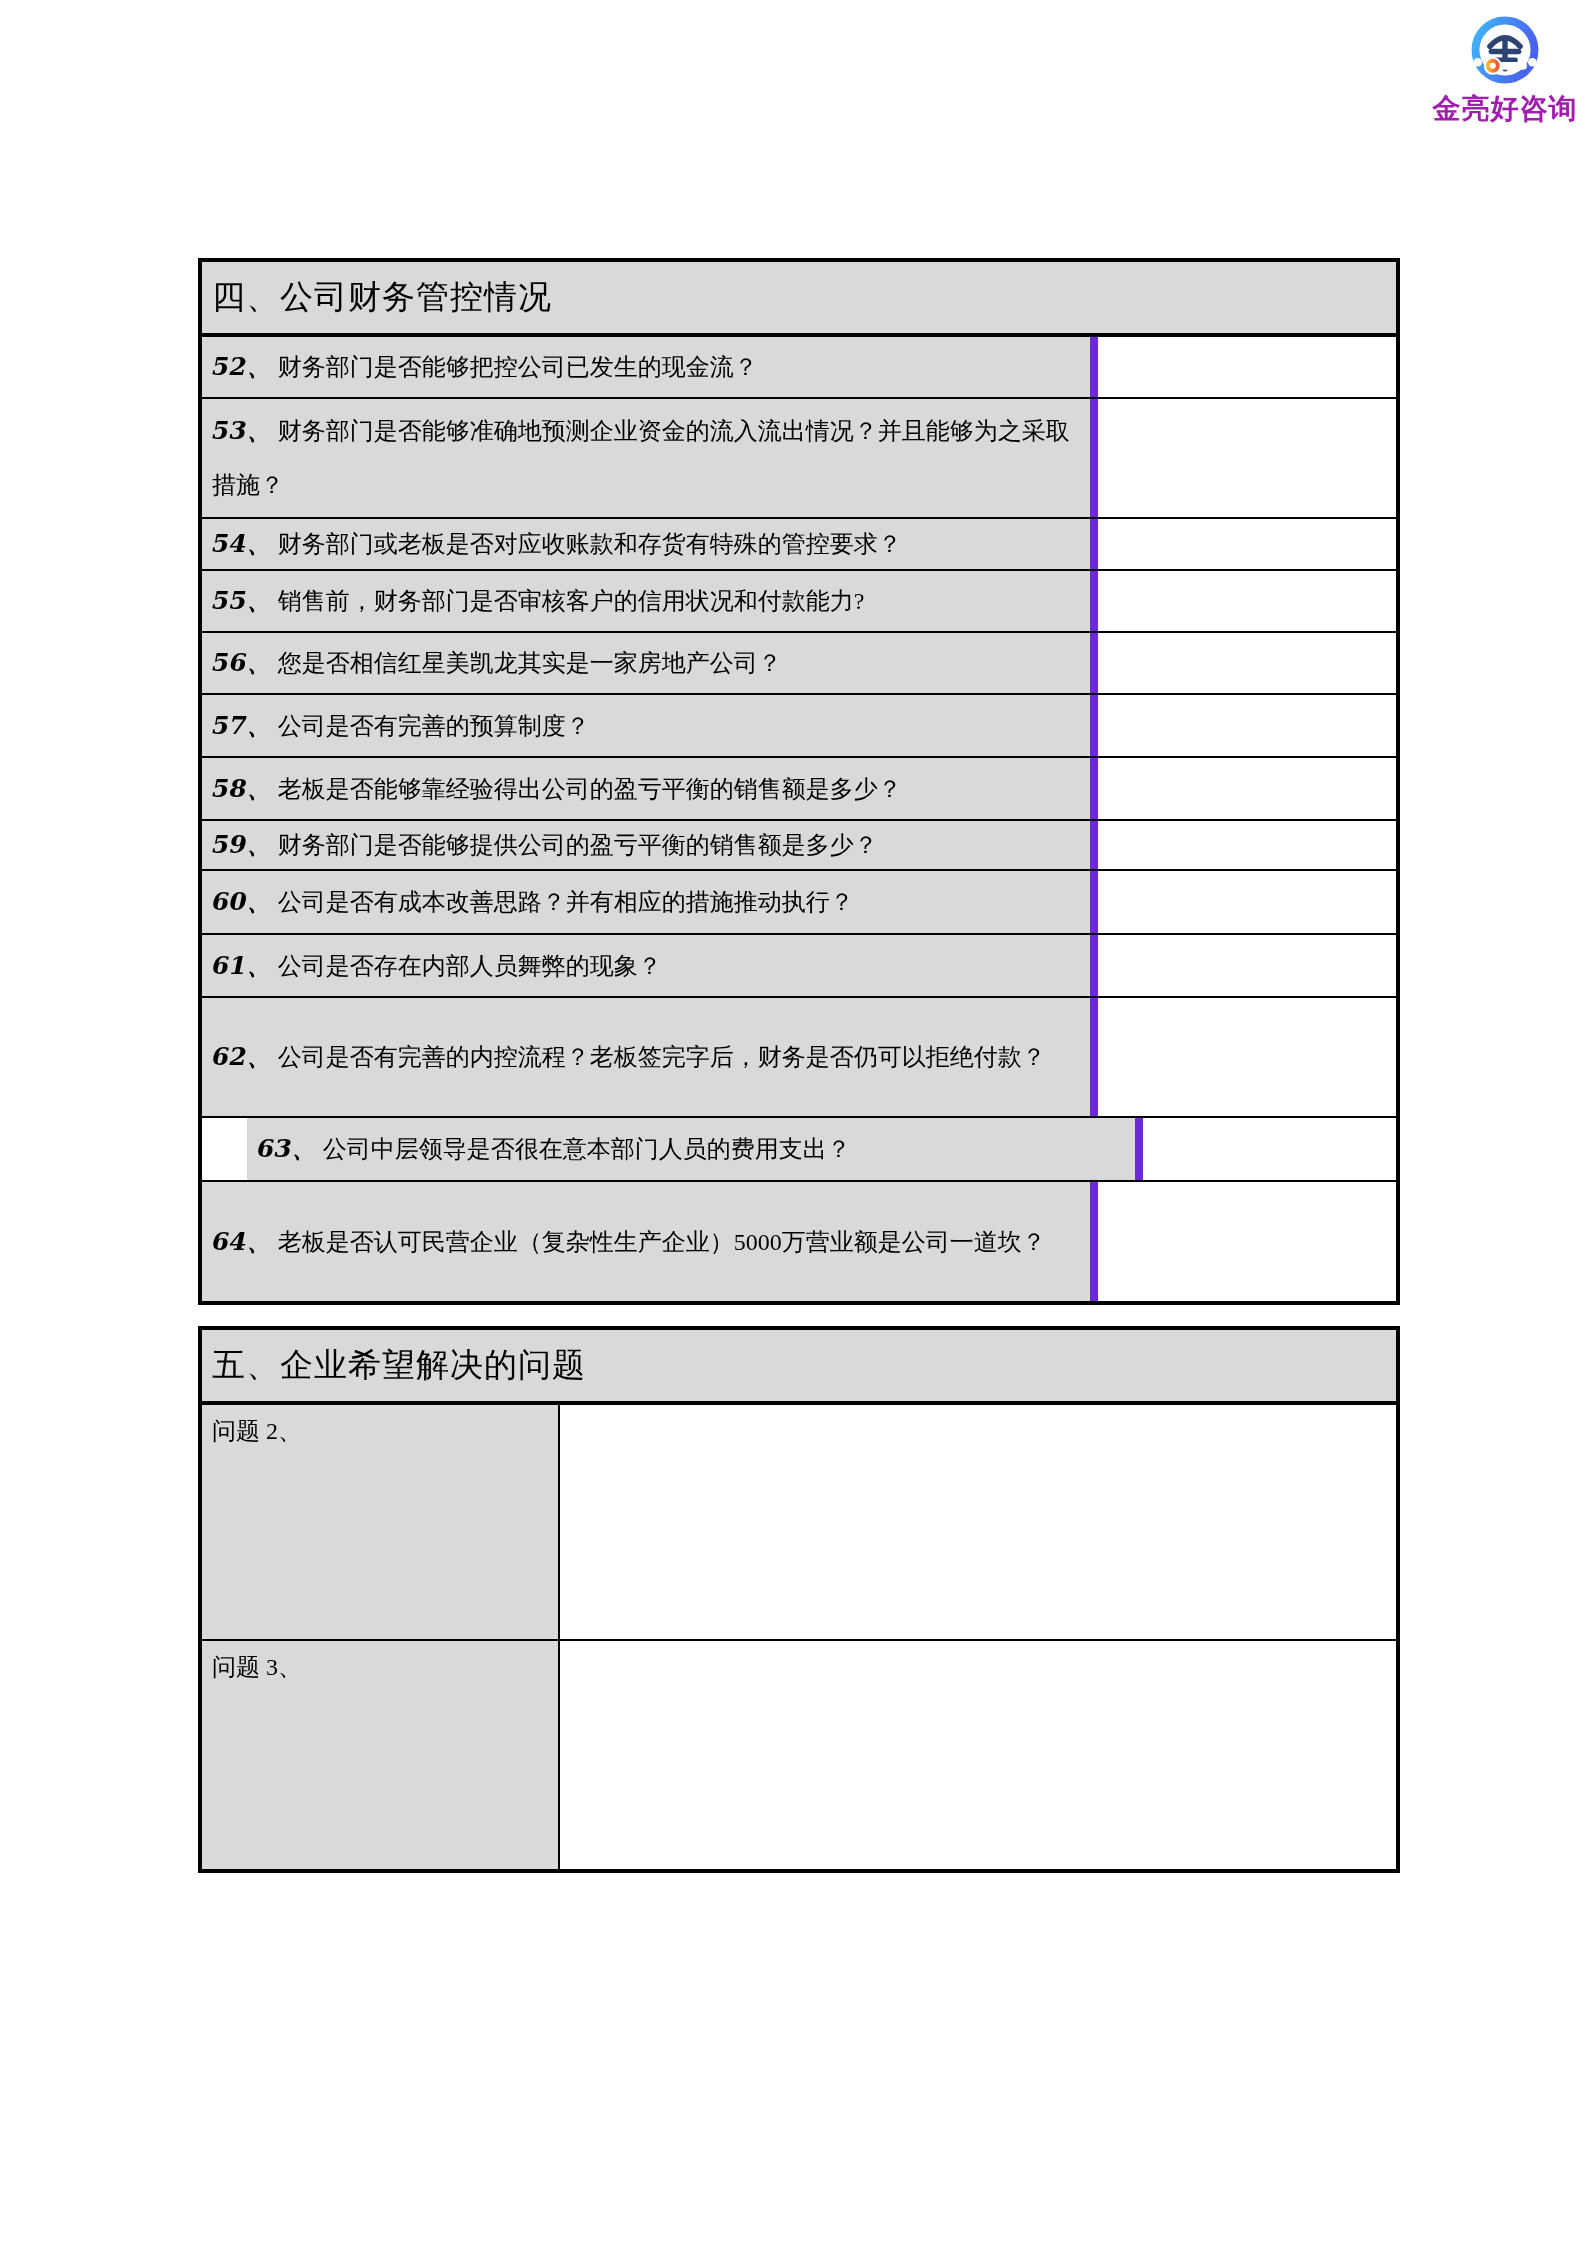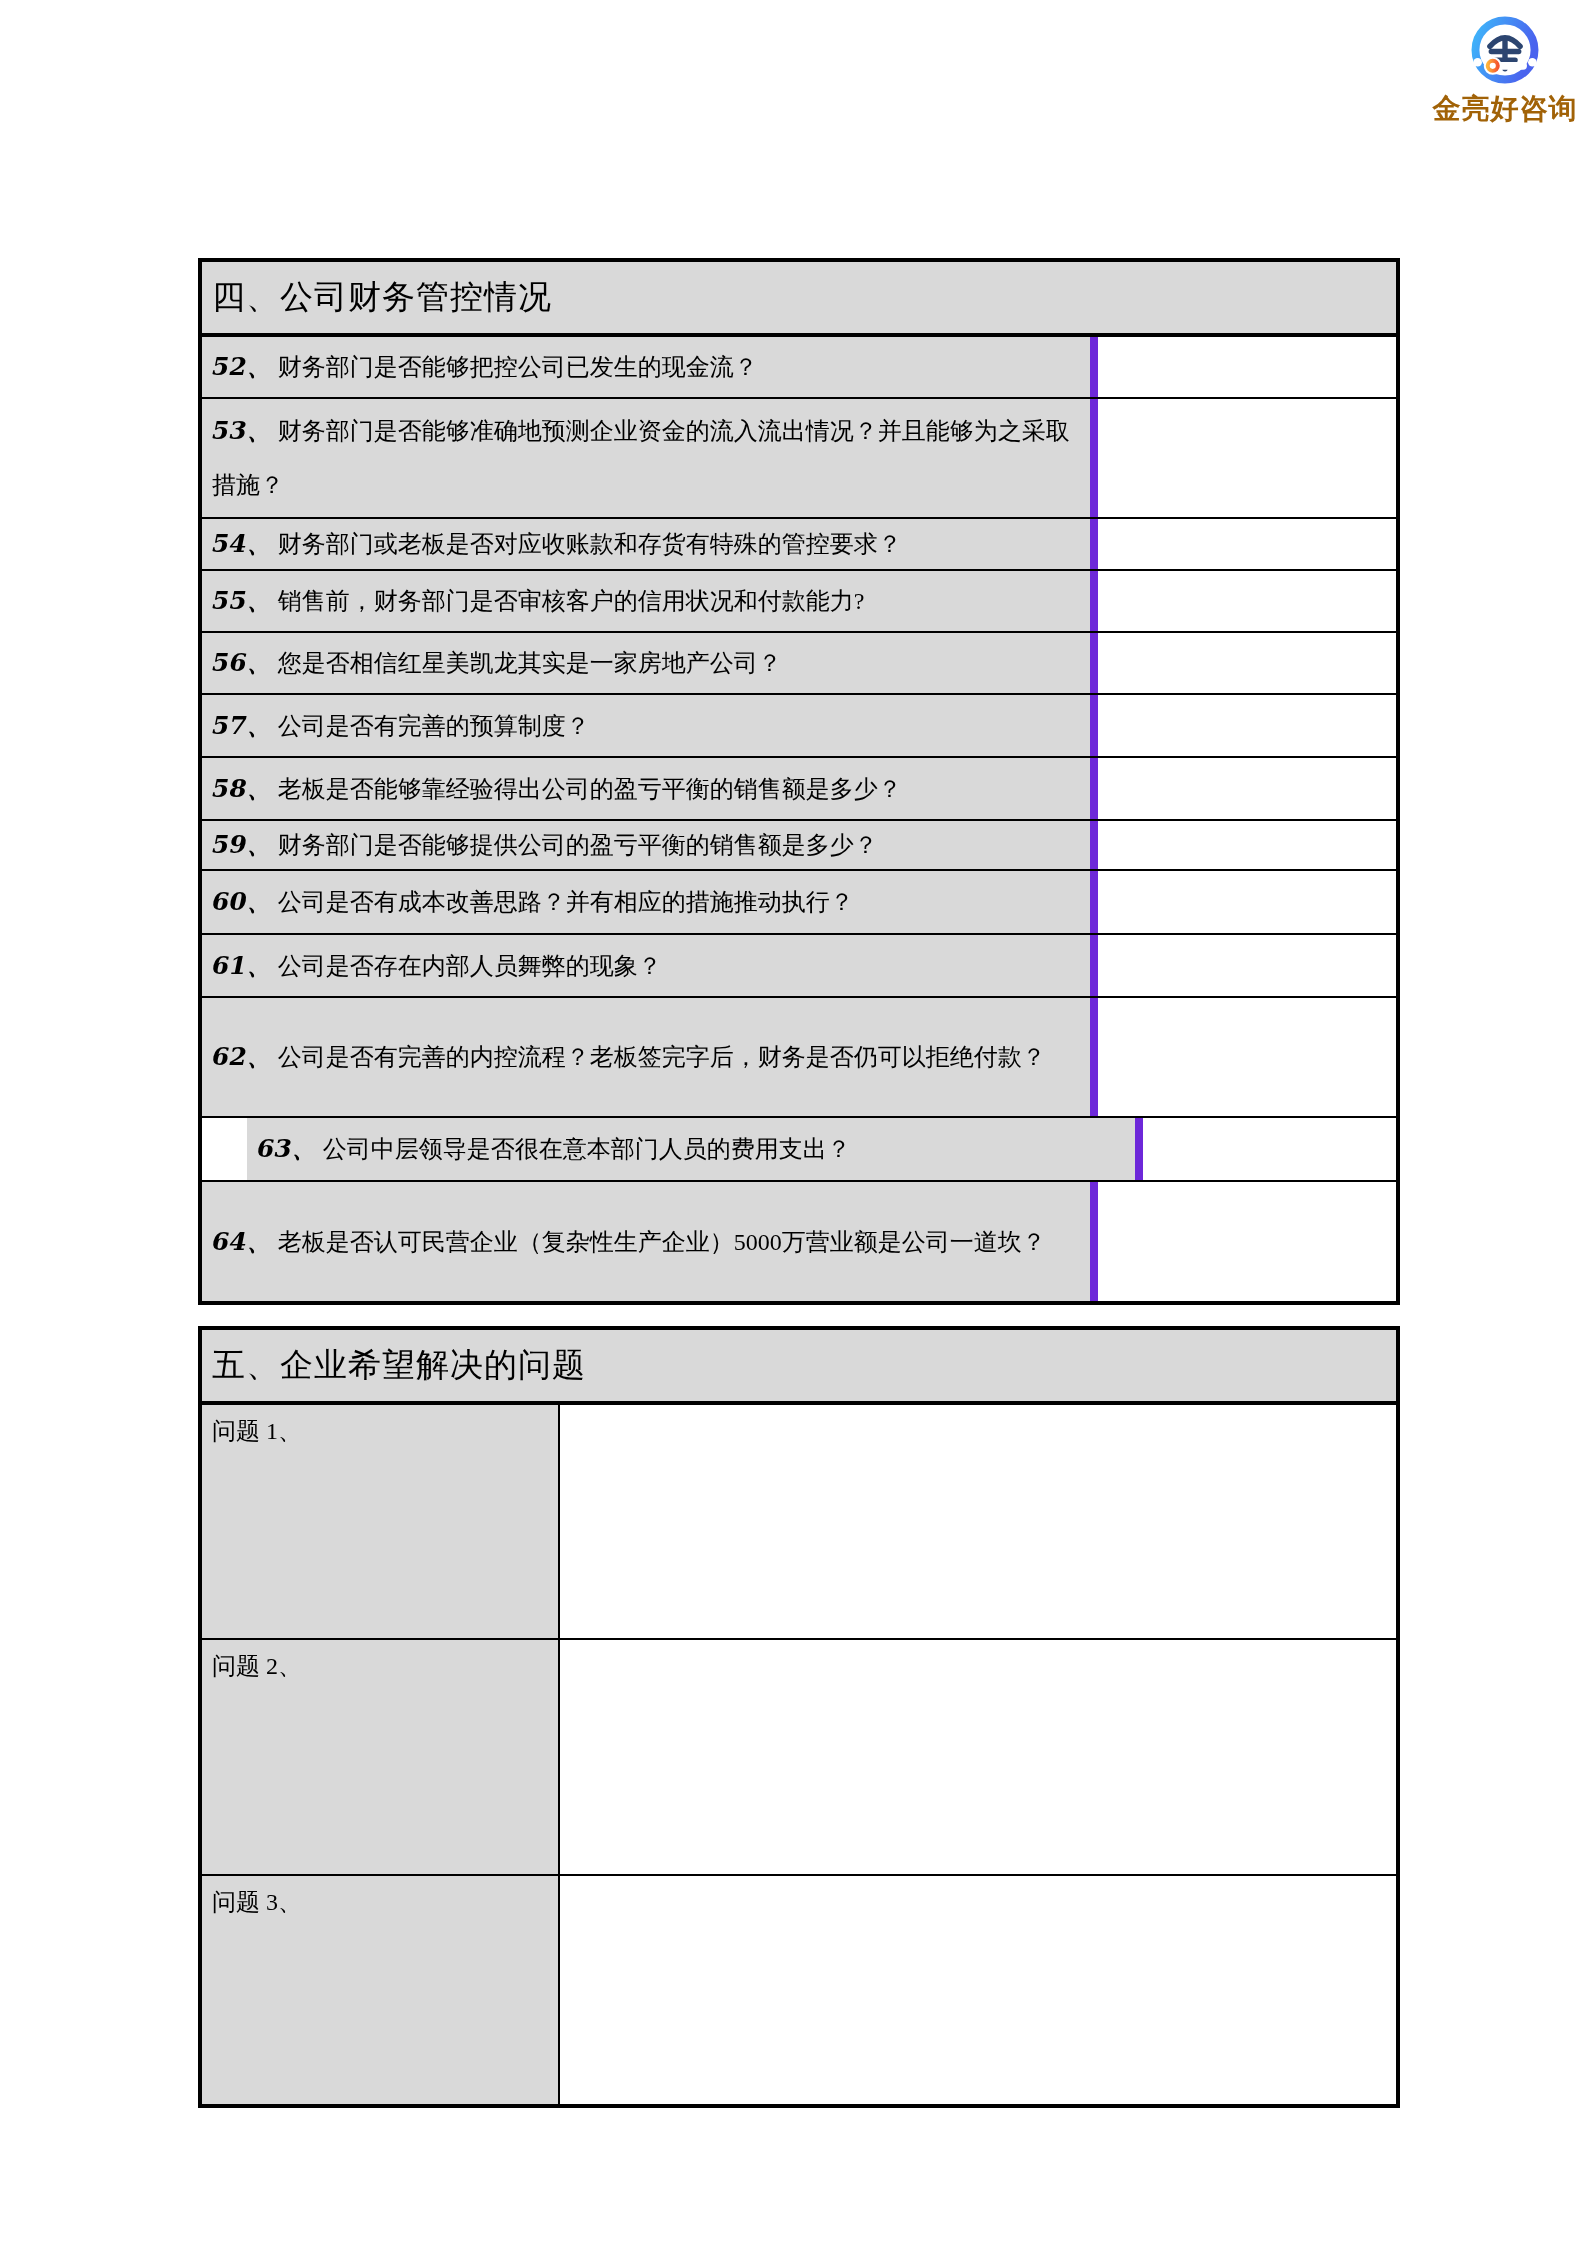"金亮好咨询" .brand-text { color: #a16207 -> #a21caf }
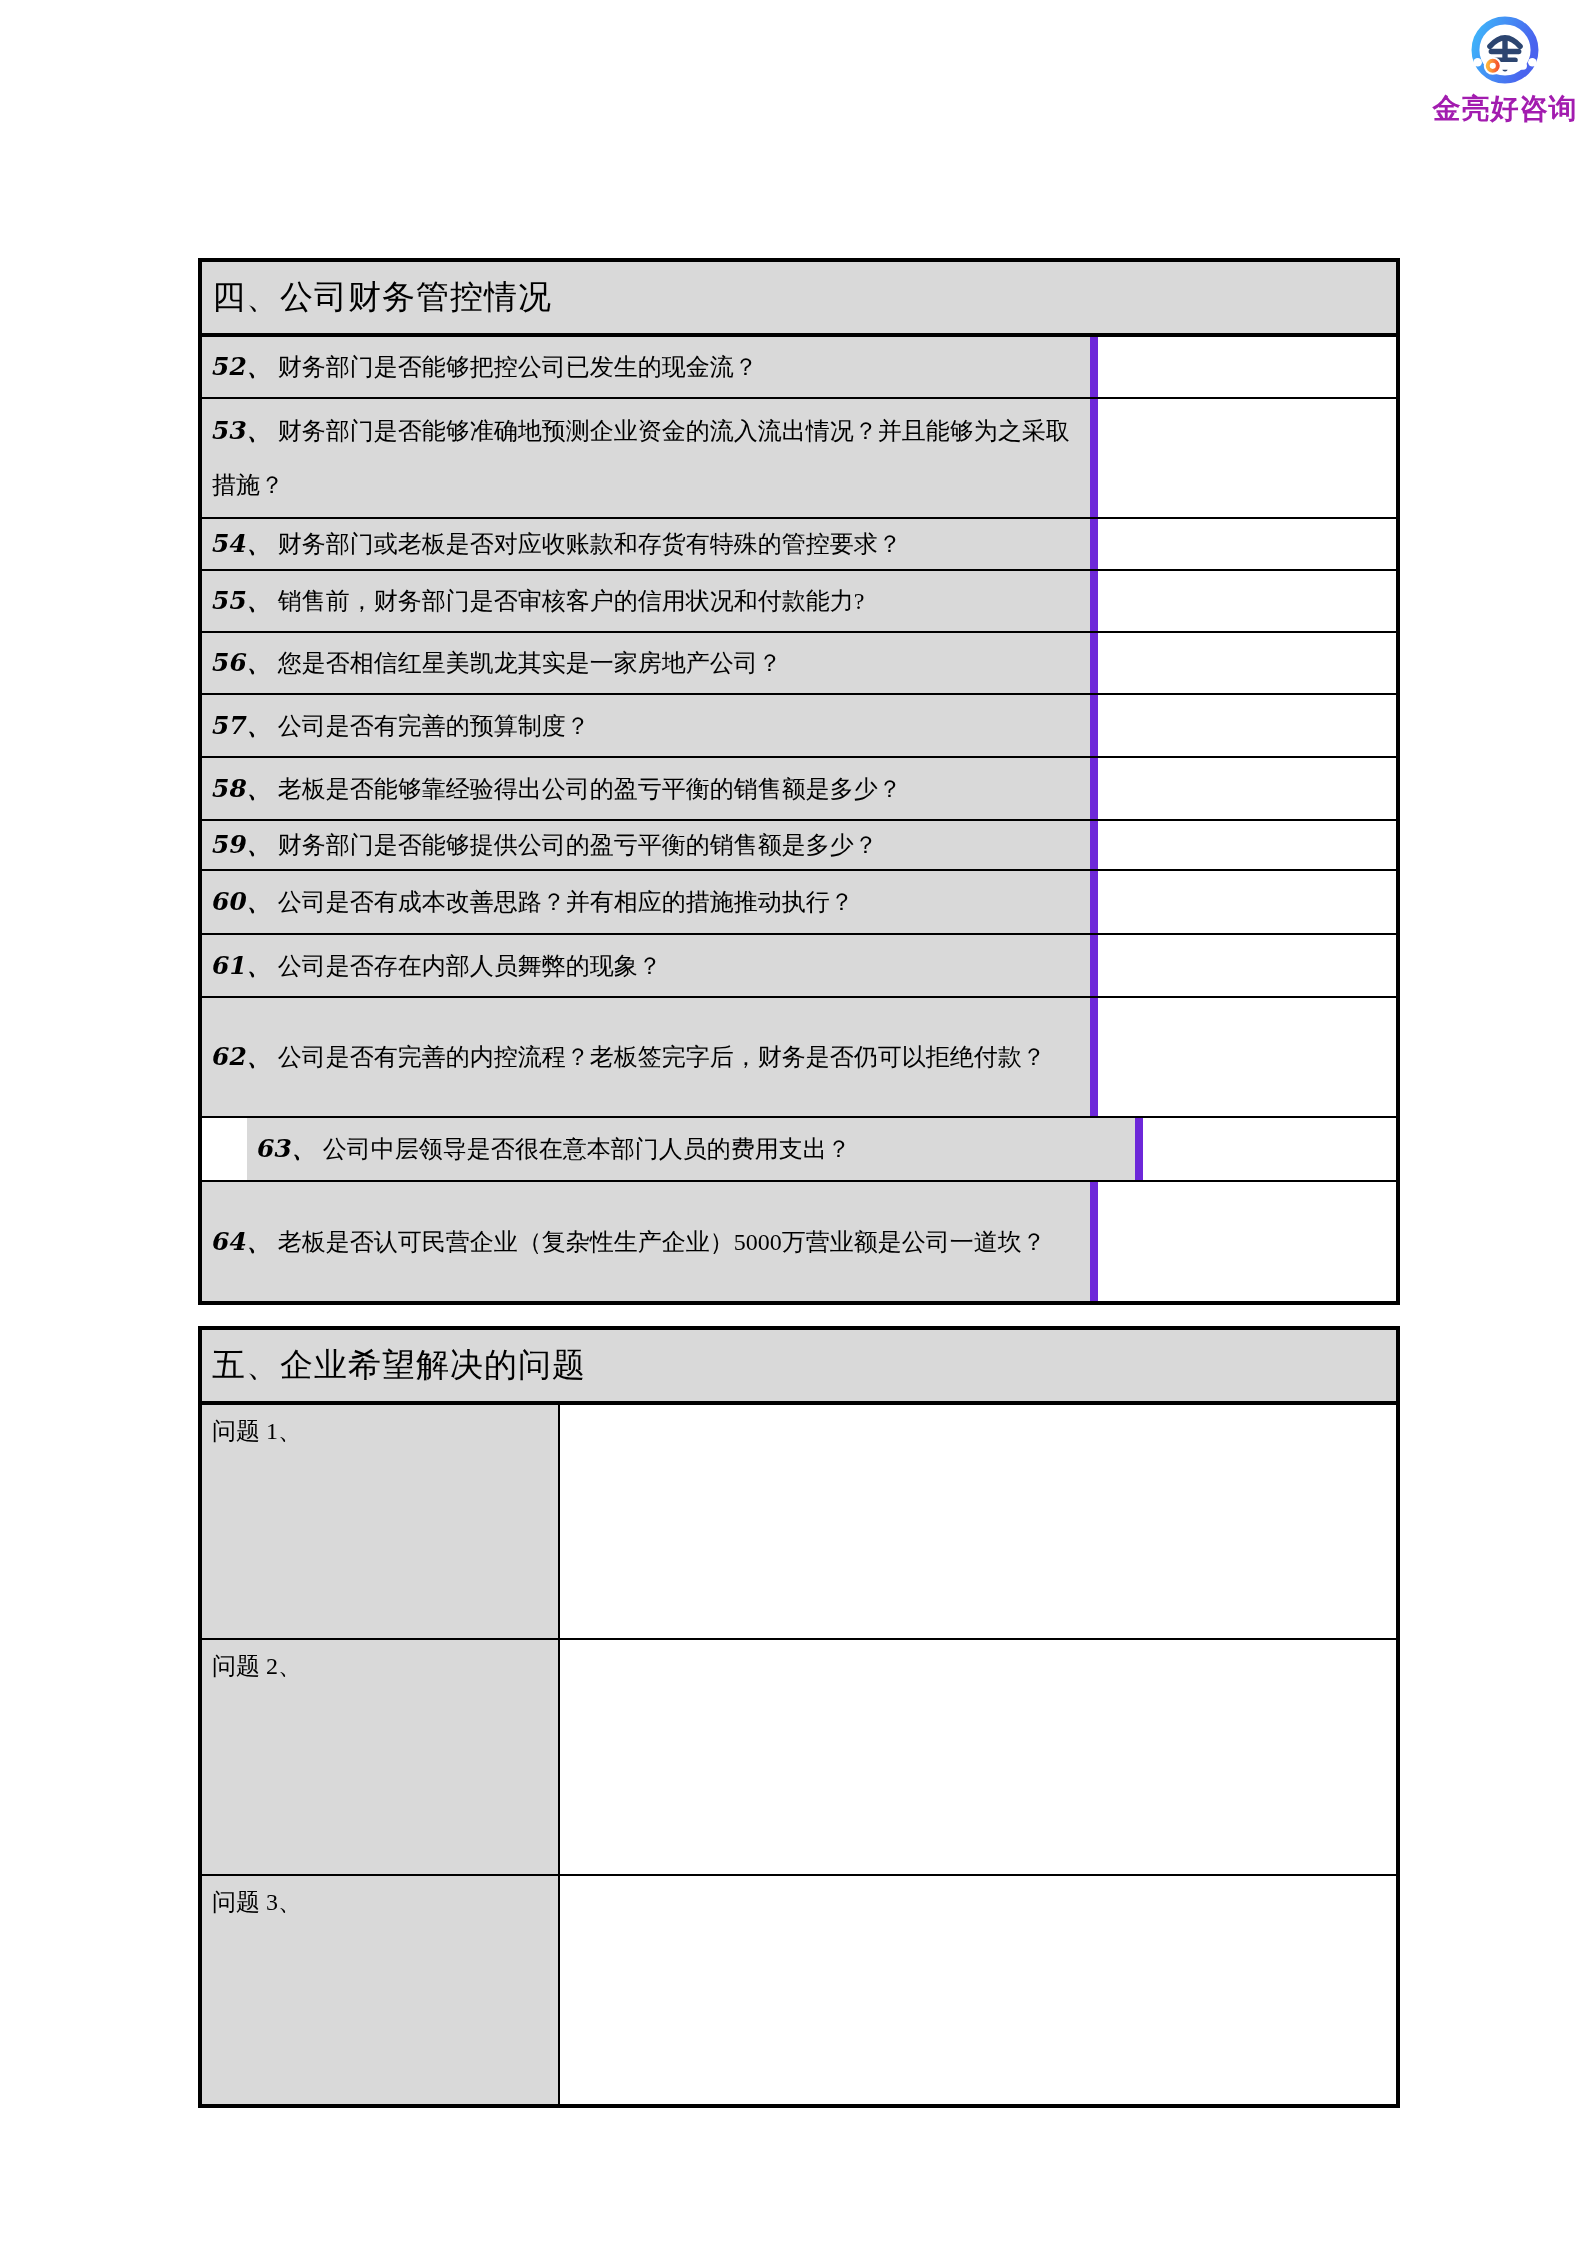"问题 1、" div.t-row { html: <div> <div>问题 1、</div> <div></div> </div> -> none }
